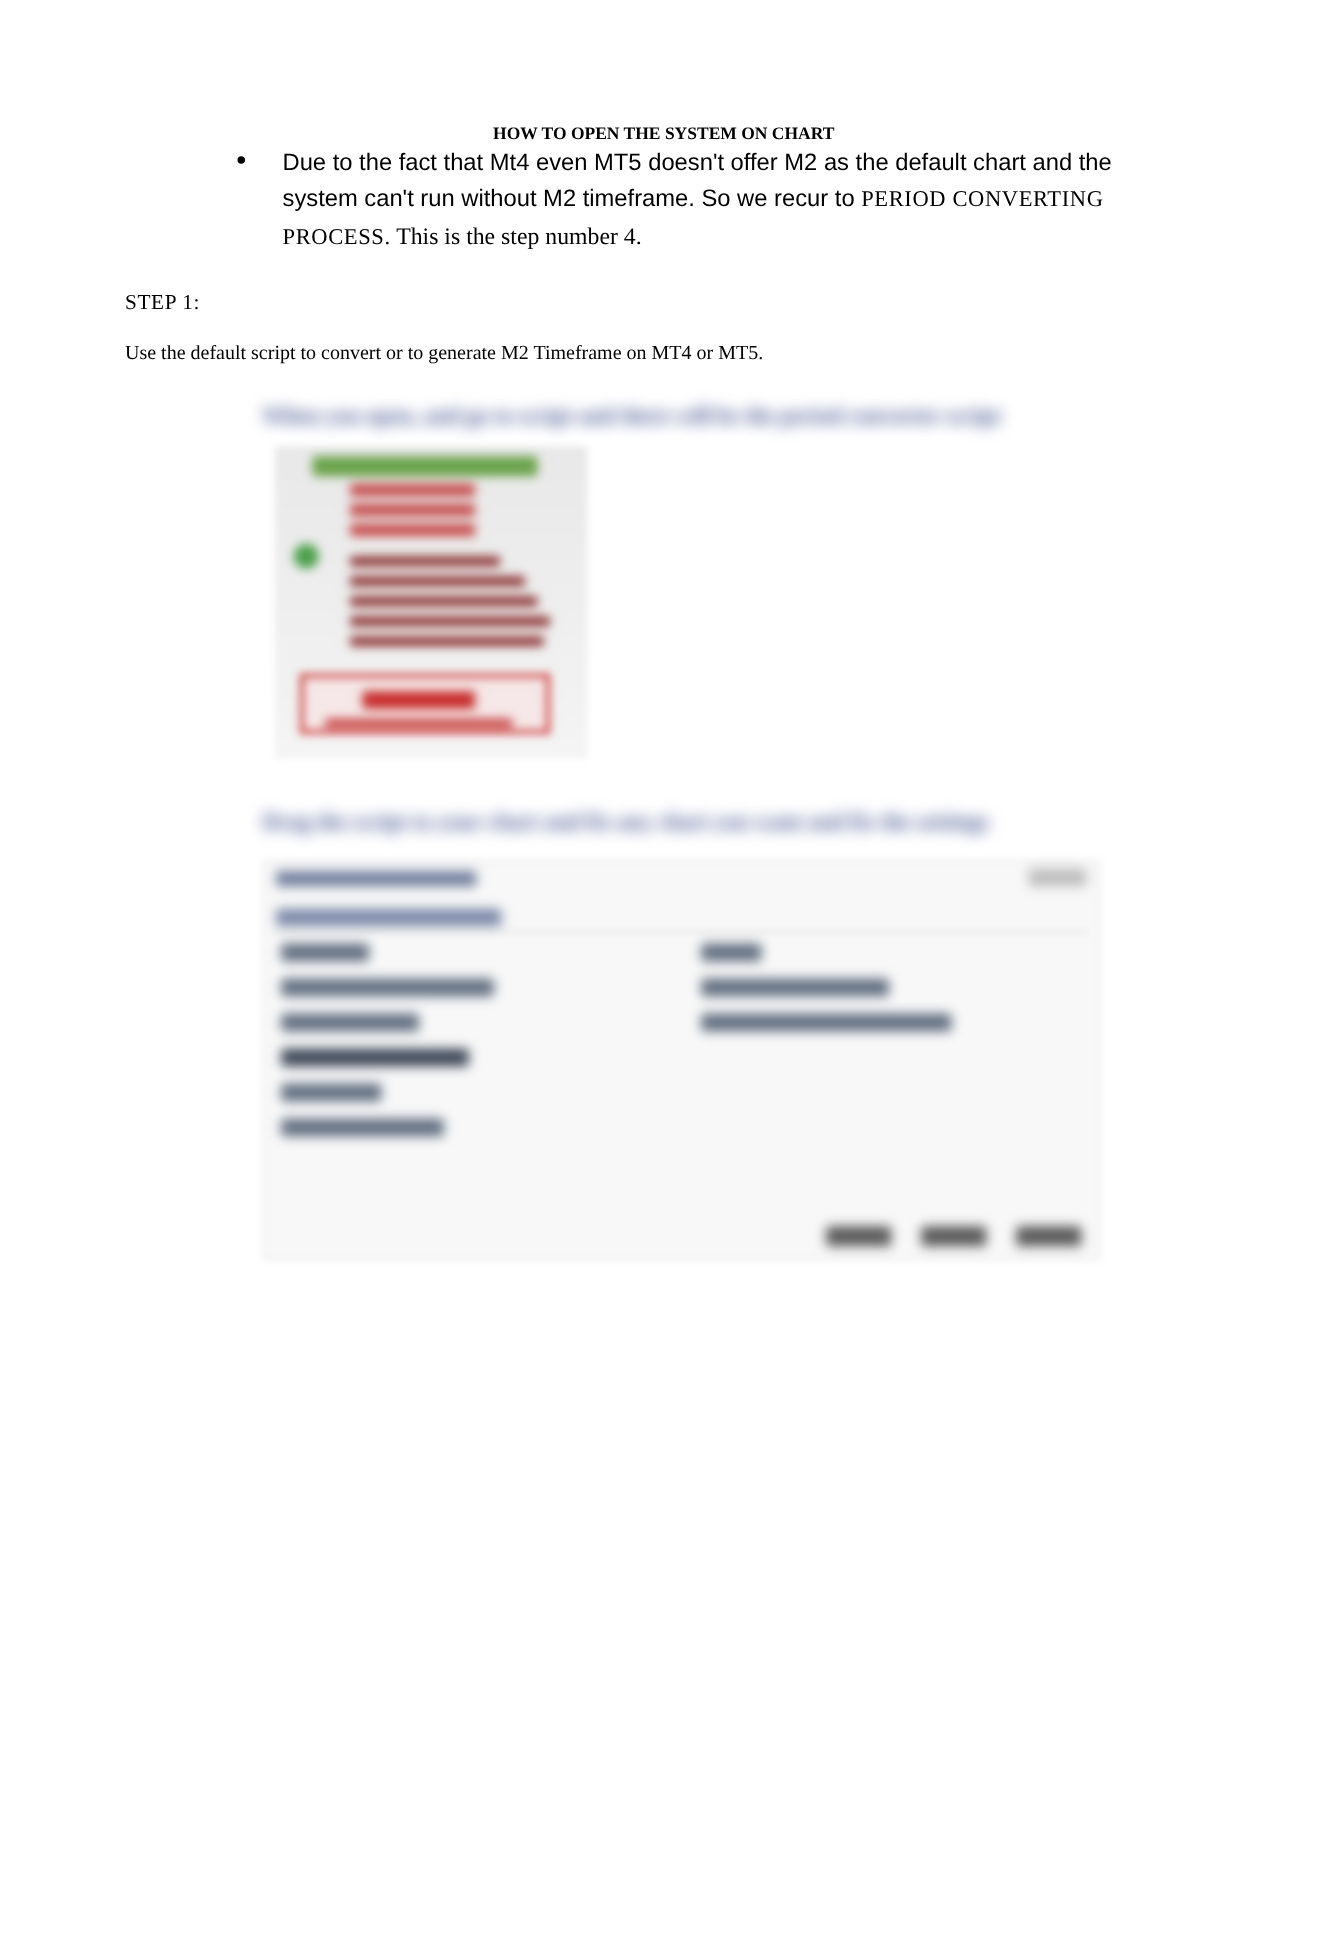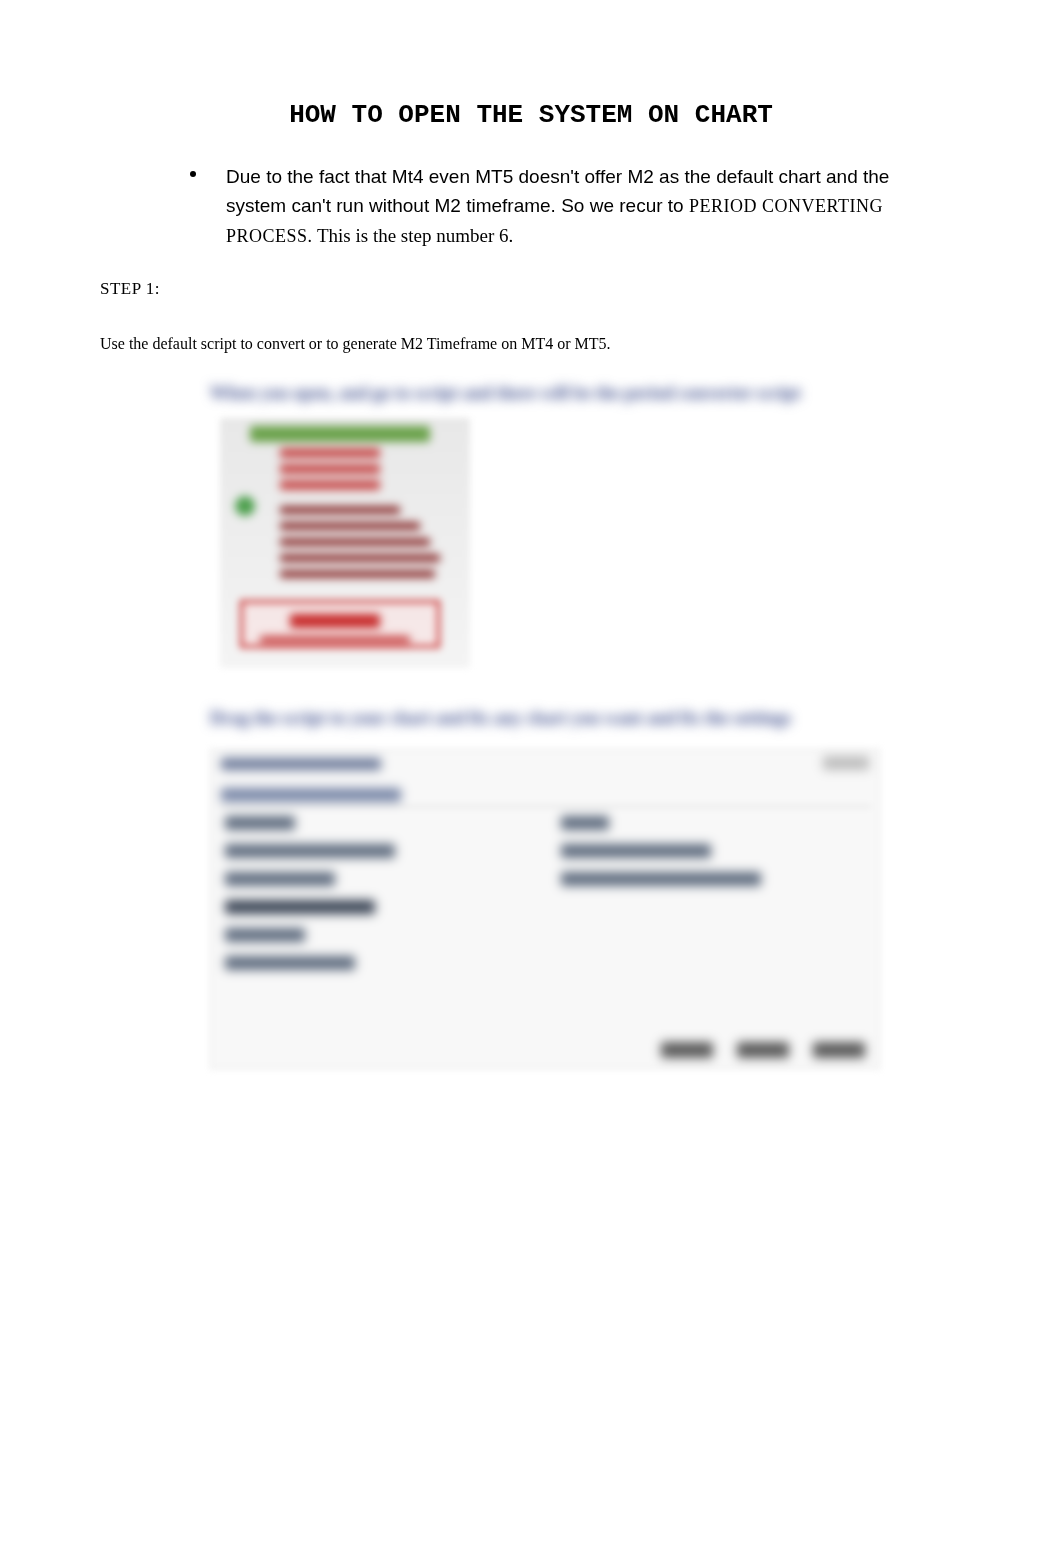"HOW TO OPEN THE SYSTEM" .title { font-family: Liberation Mono, monospace -> Liberation Serif, serif; font-size: 26px -> 14px; margin-bottom: 32px -> none }
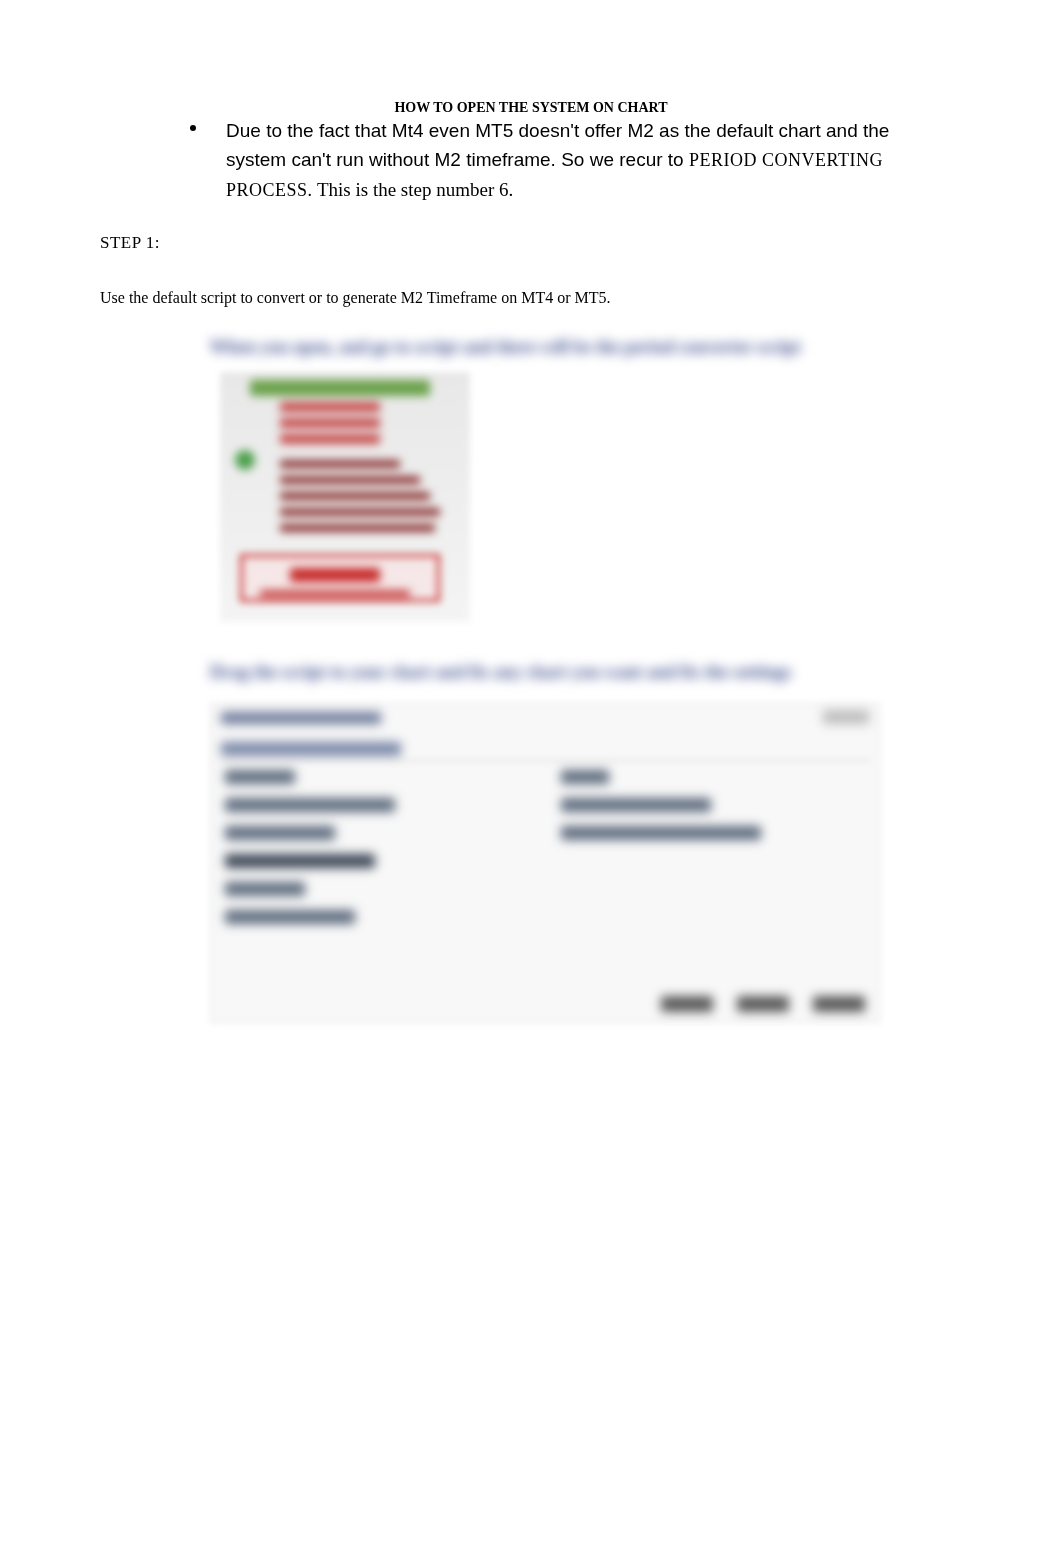"This is the step number" span.plain-serif { text: 6 -> 4 }
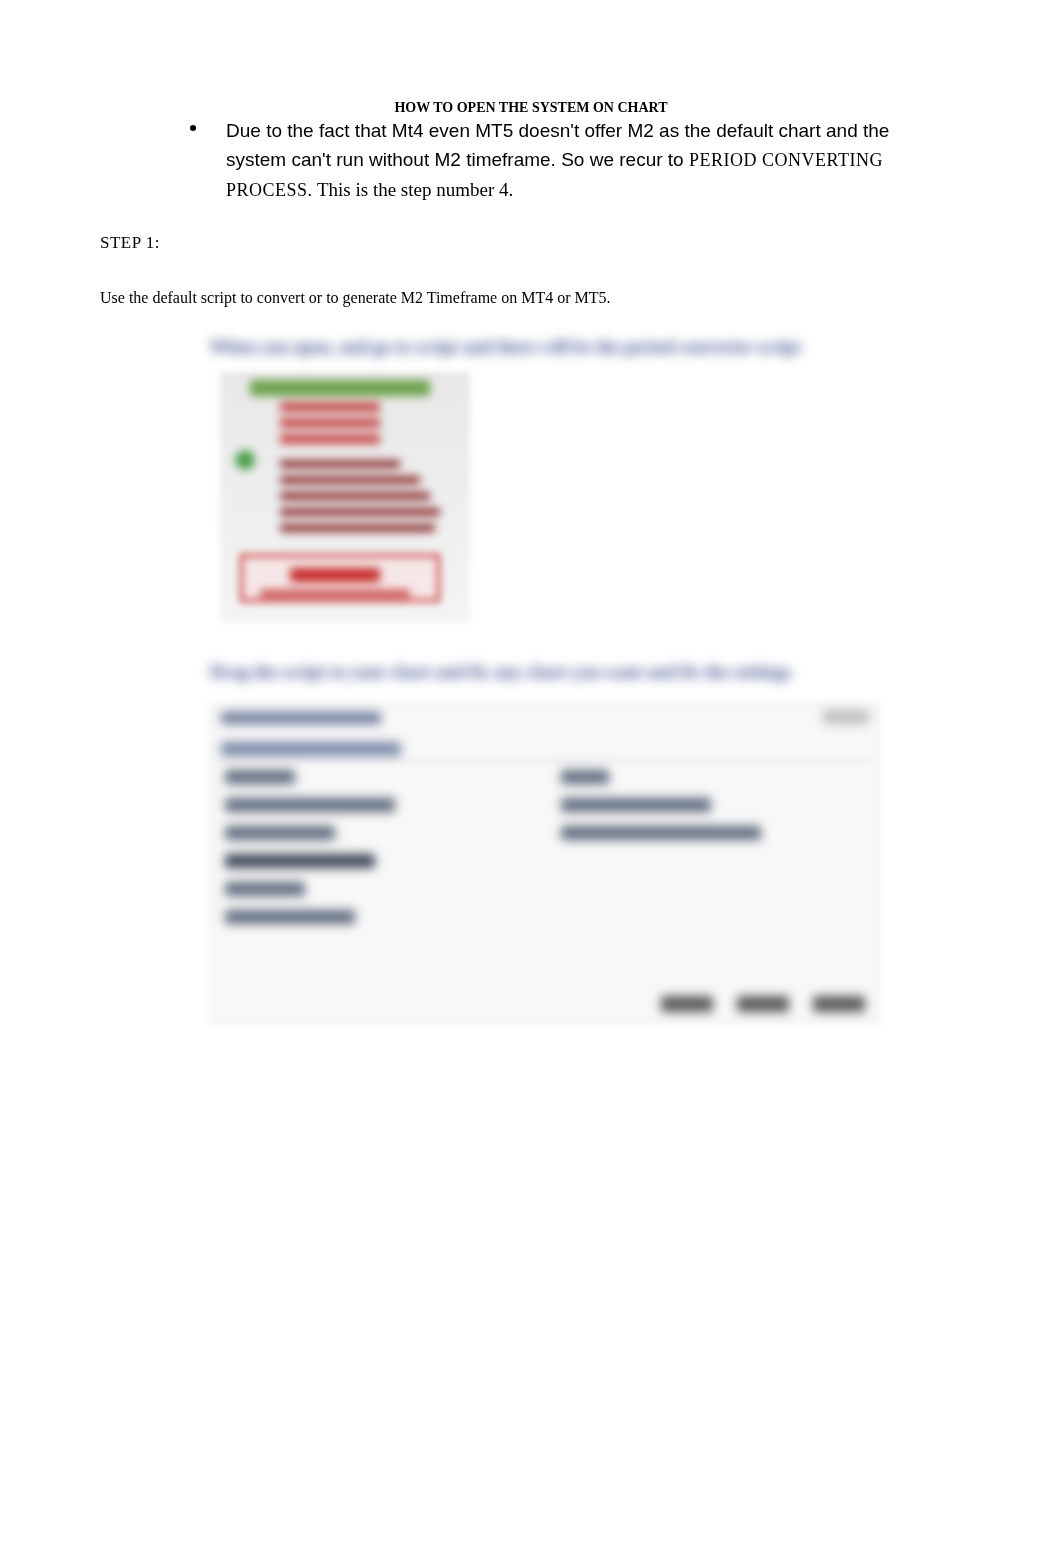"STEP 1:" .step-label { margin-bottom: 36px -> 22px }
